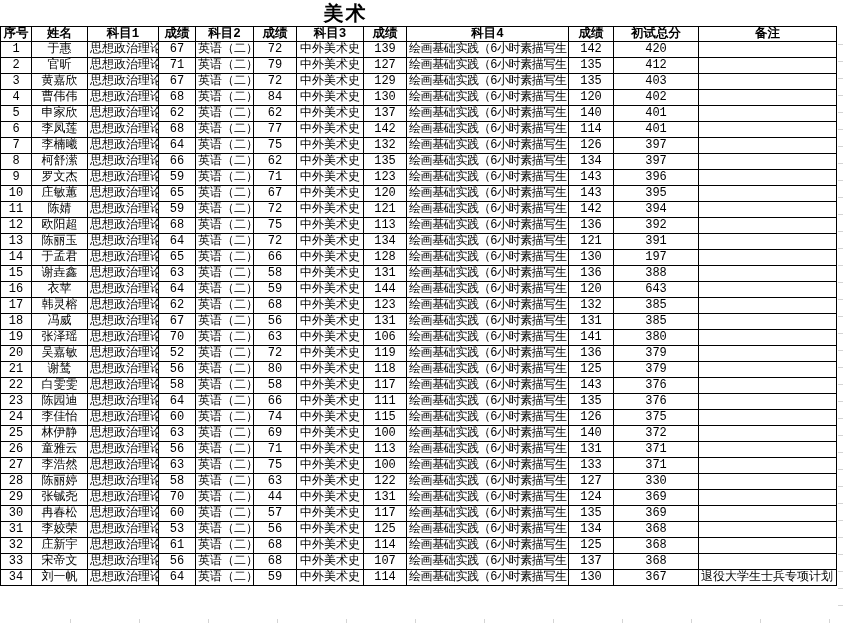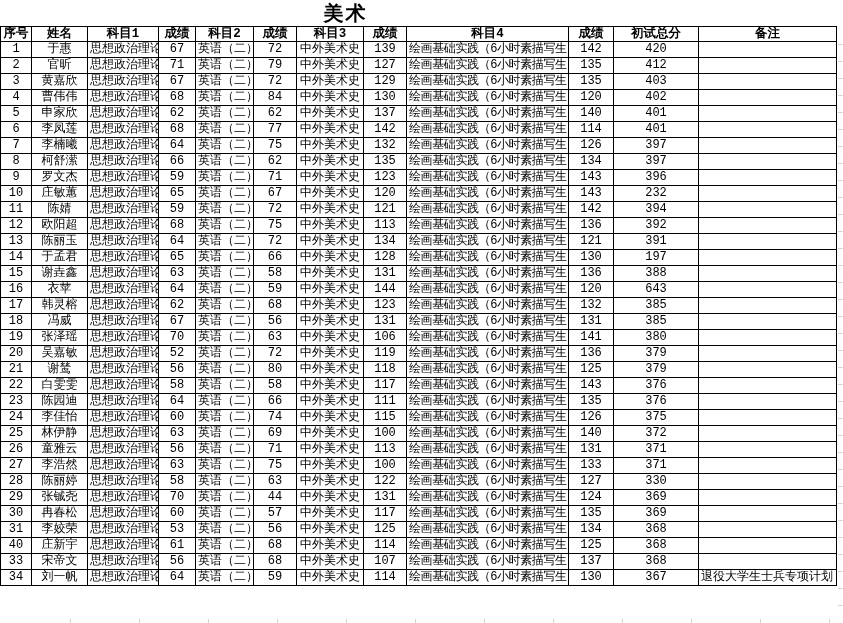"232" td.c10 { text: 232 -> 395 }
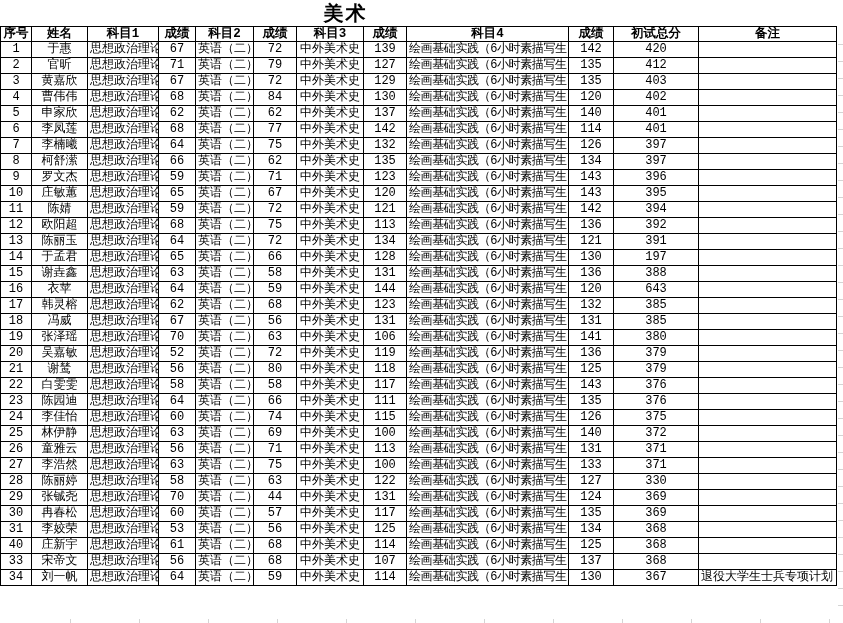"40" td.c0 { text: 40 -> 32 }
